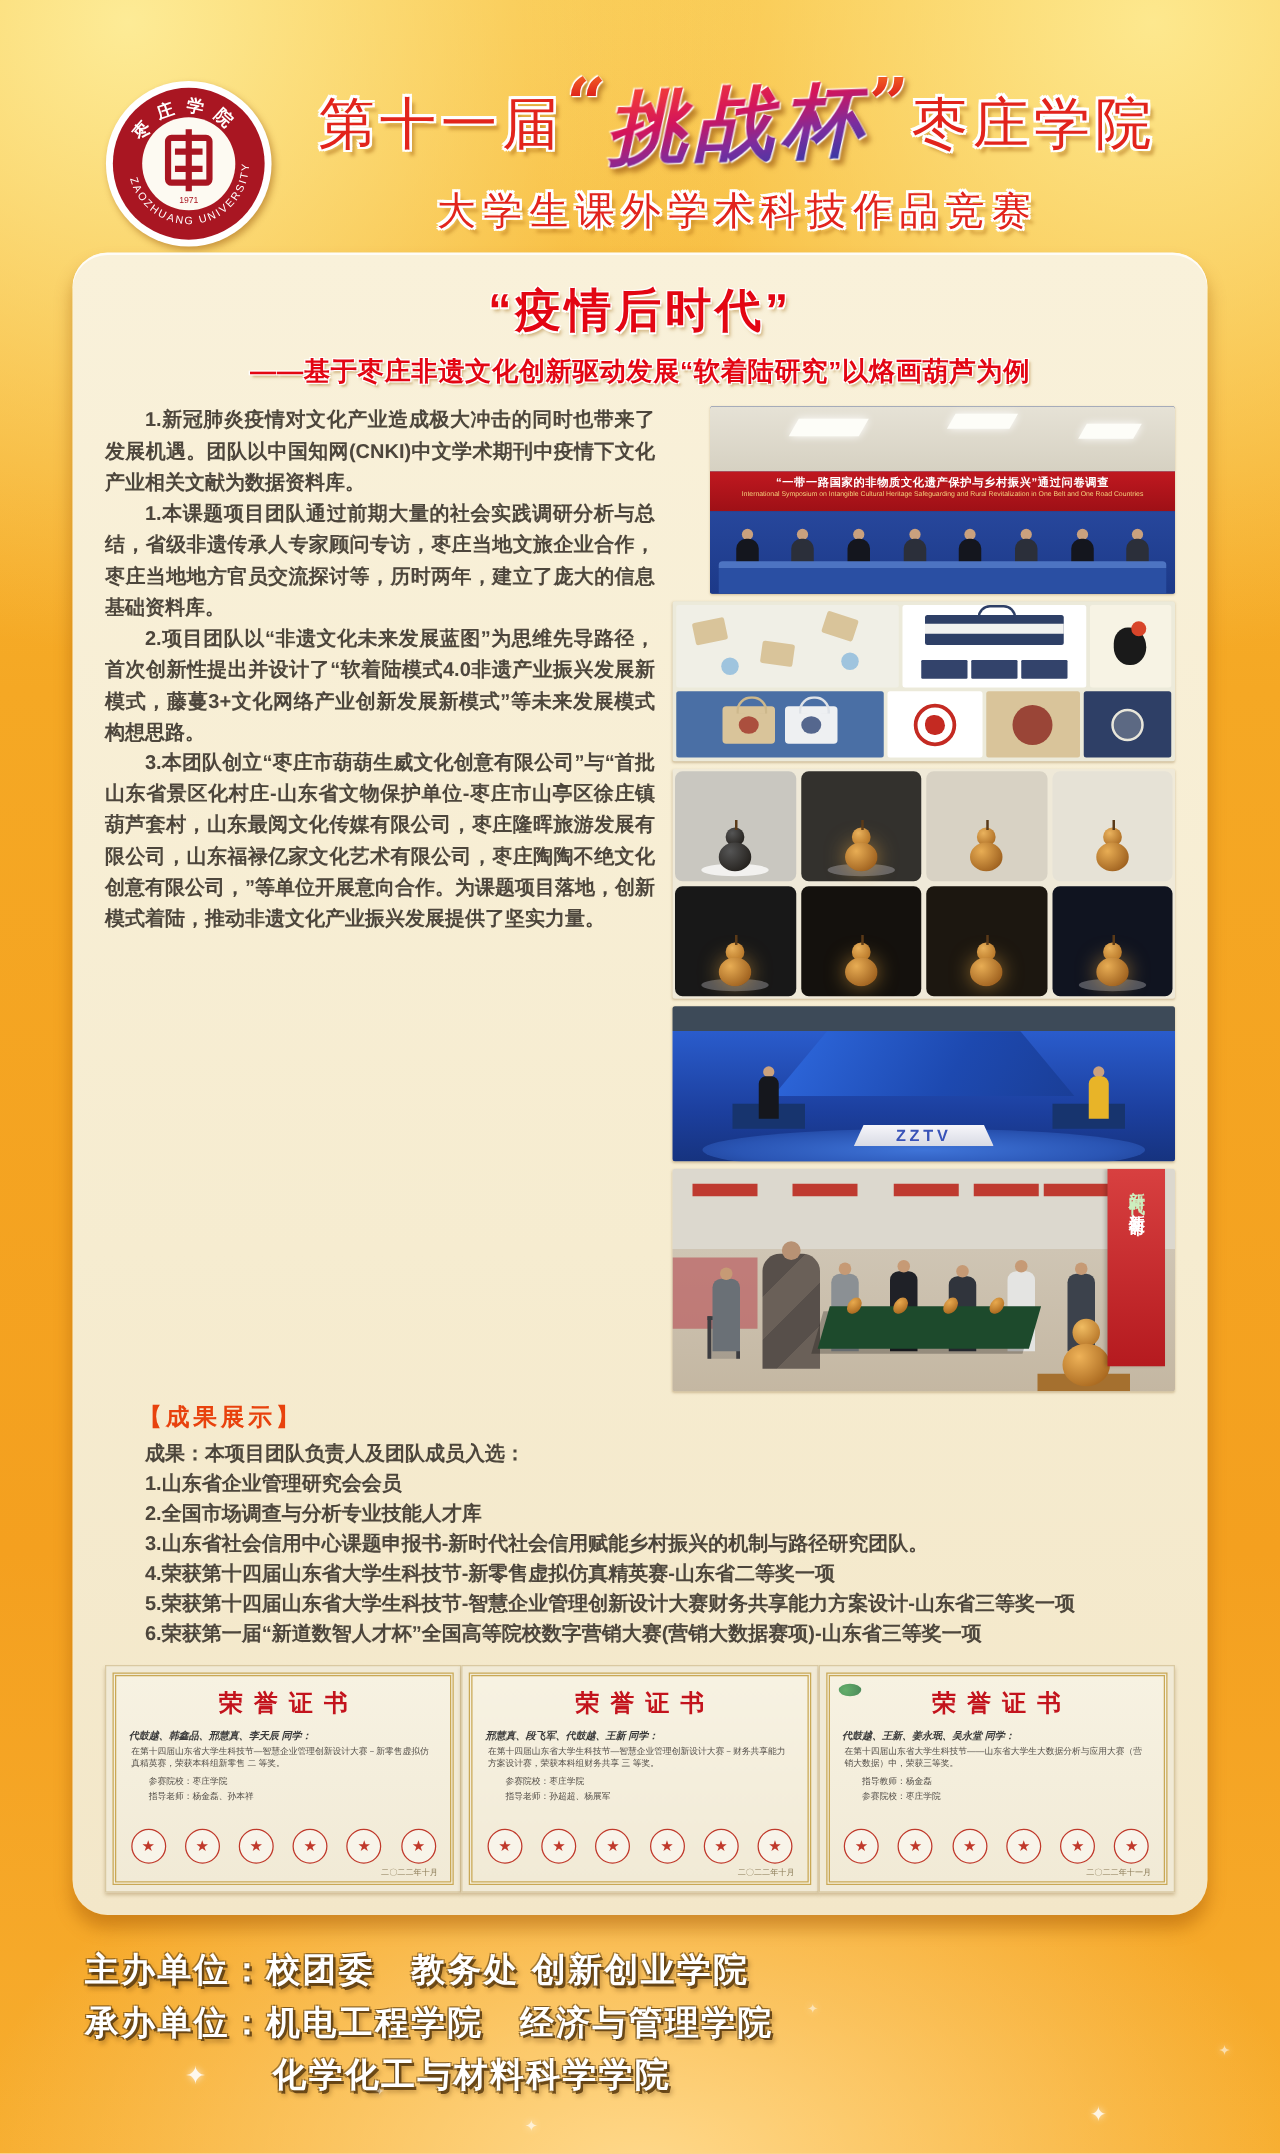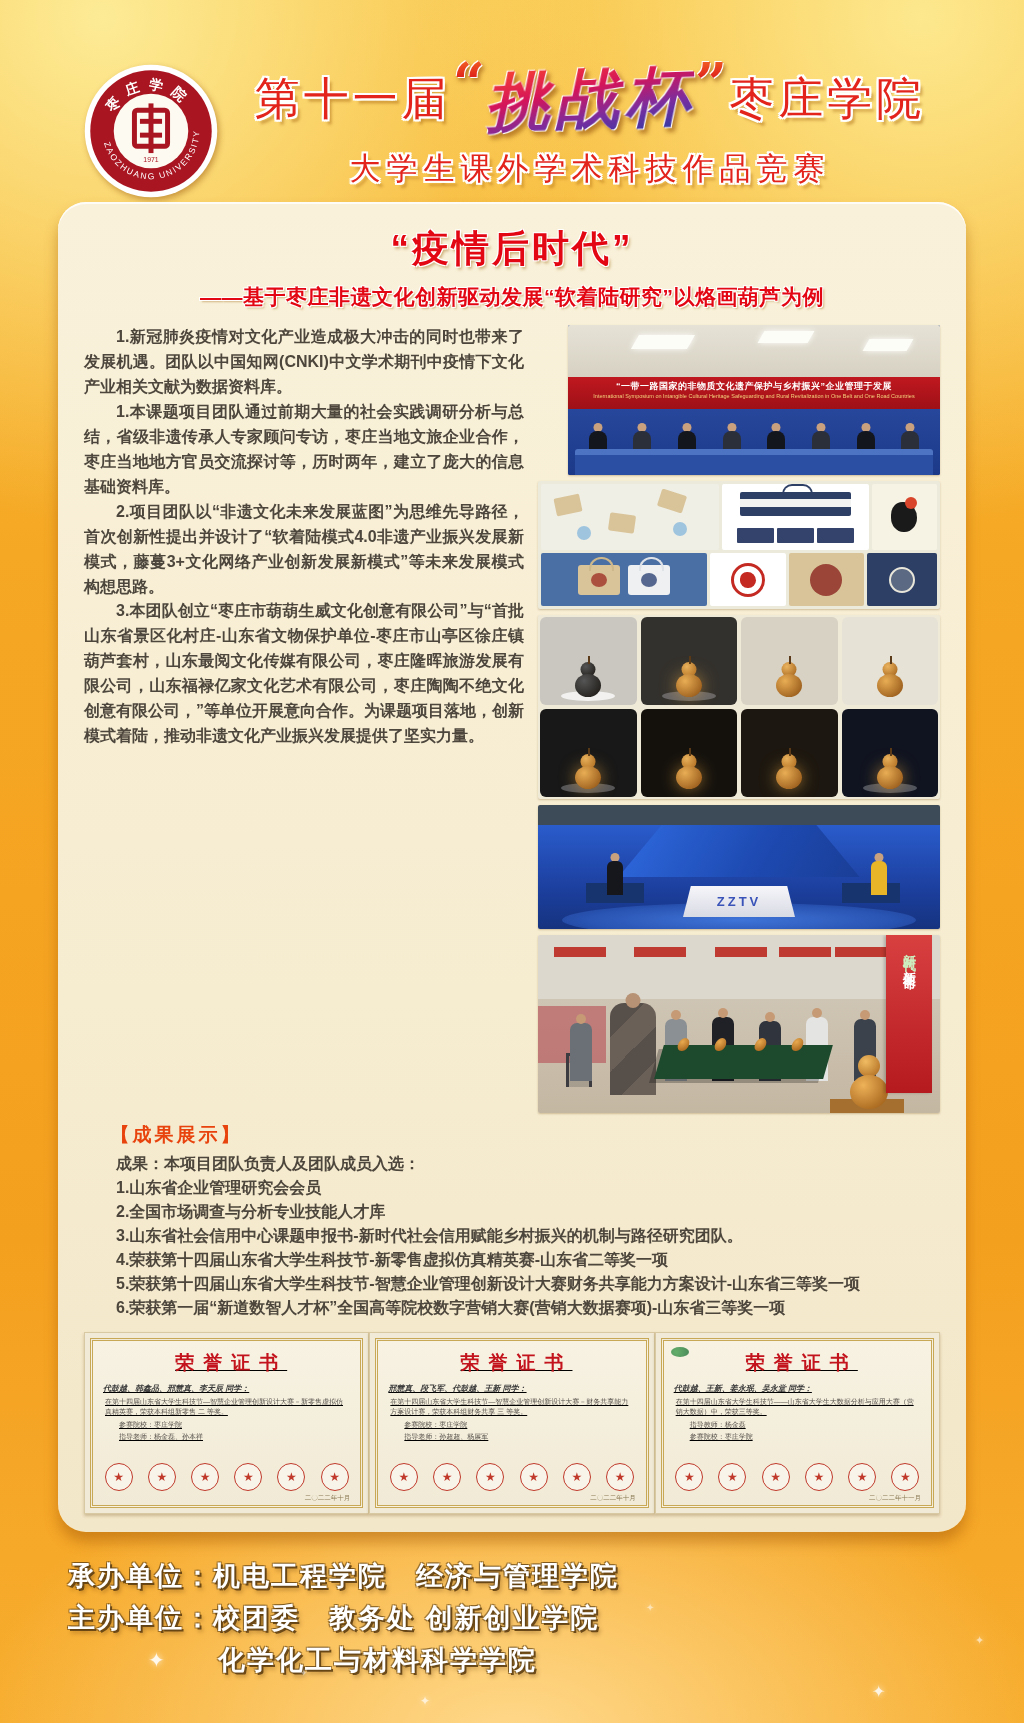"“一带一路国家的非物质文化遗产保护与乡村振兴”企业管理于发展" div.cn { text: 企业管理于发展 -> 通过问卷调查 }
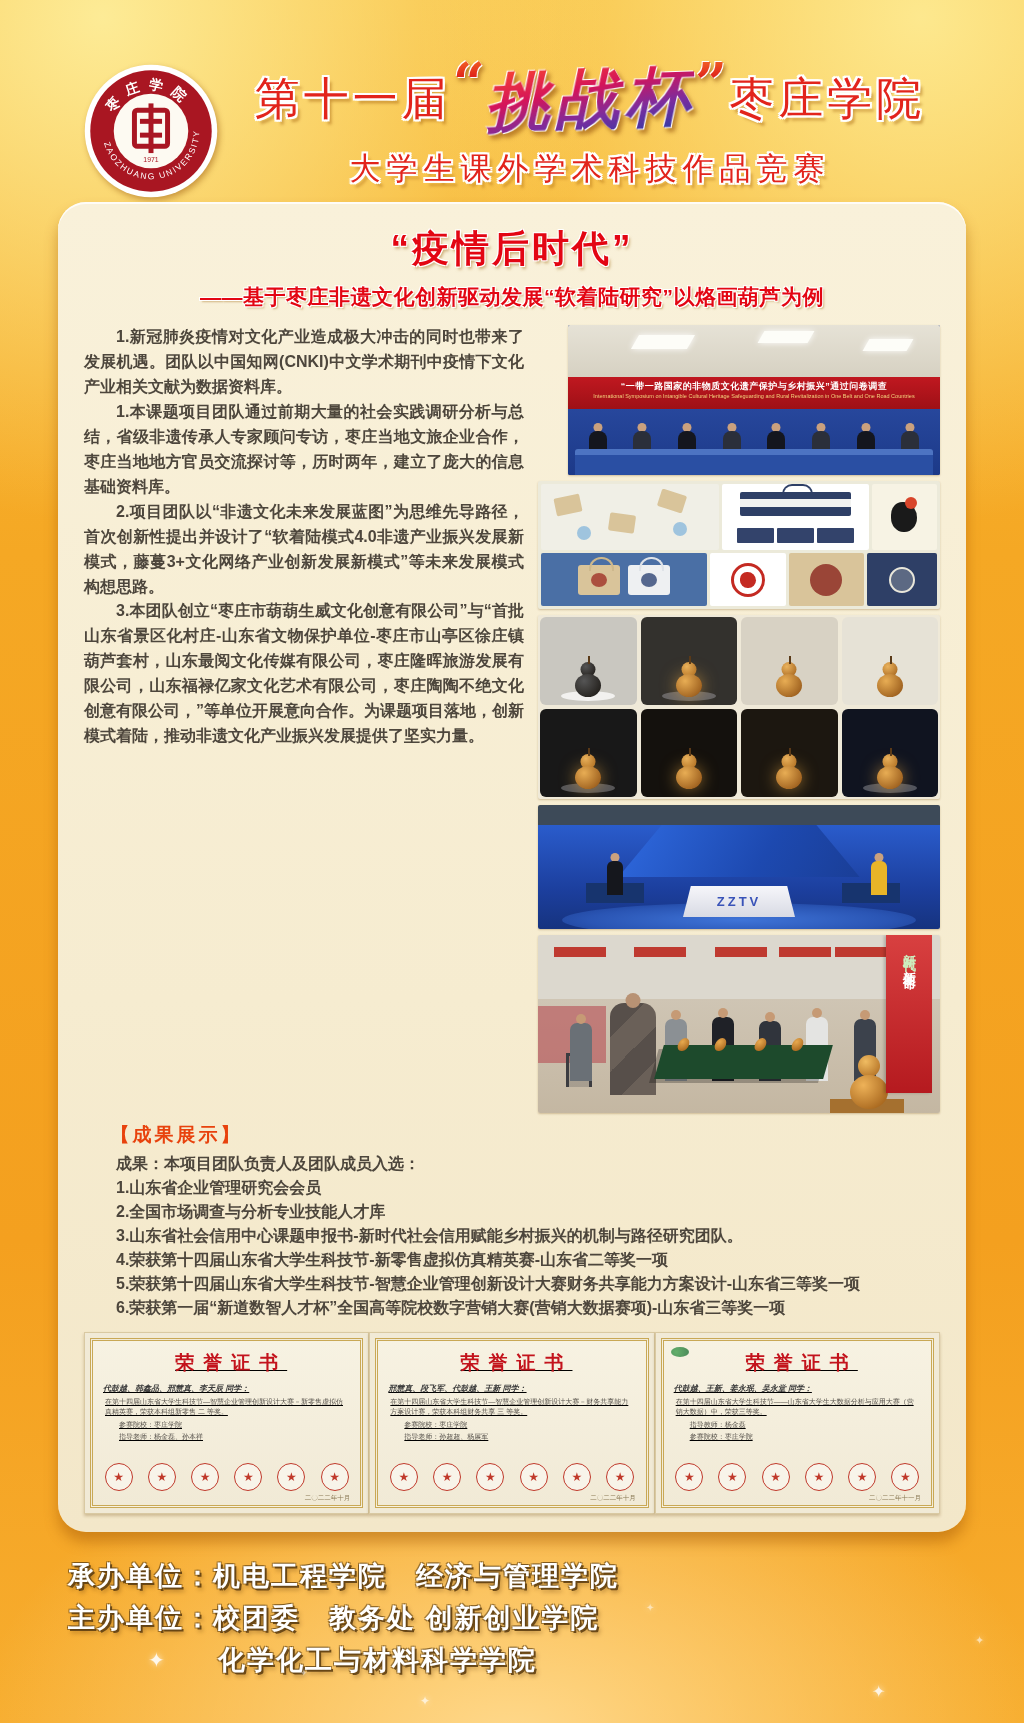"ZZTV" .tv-desk { height: 31px -> 17px }
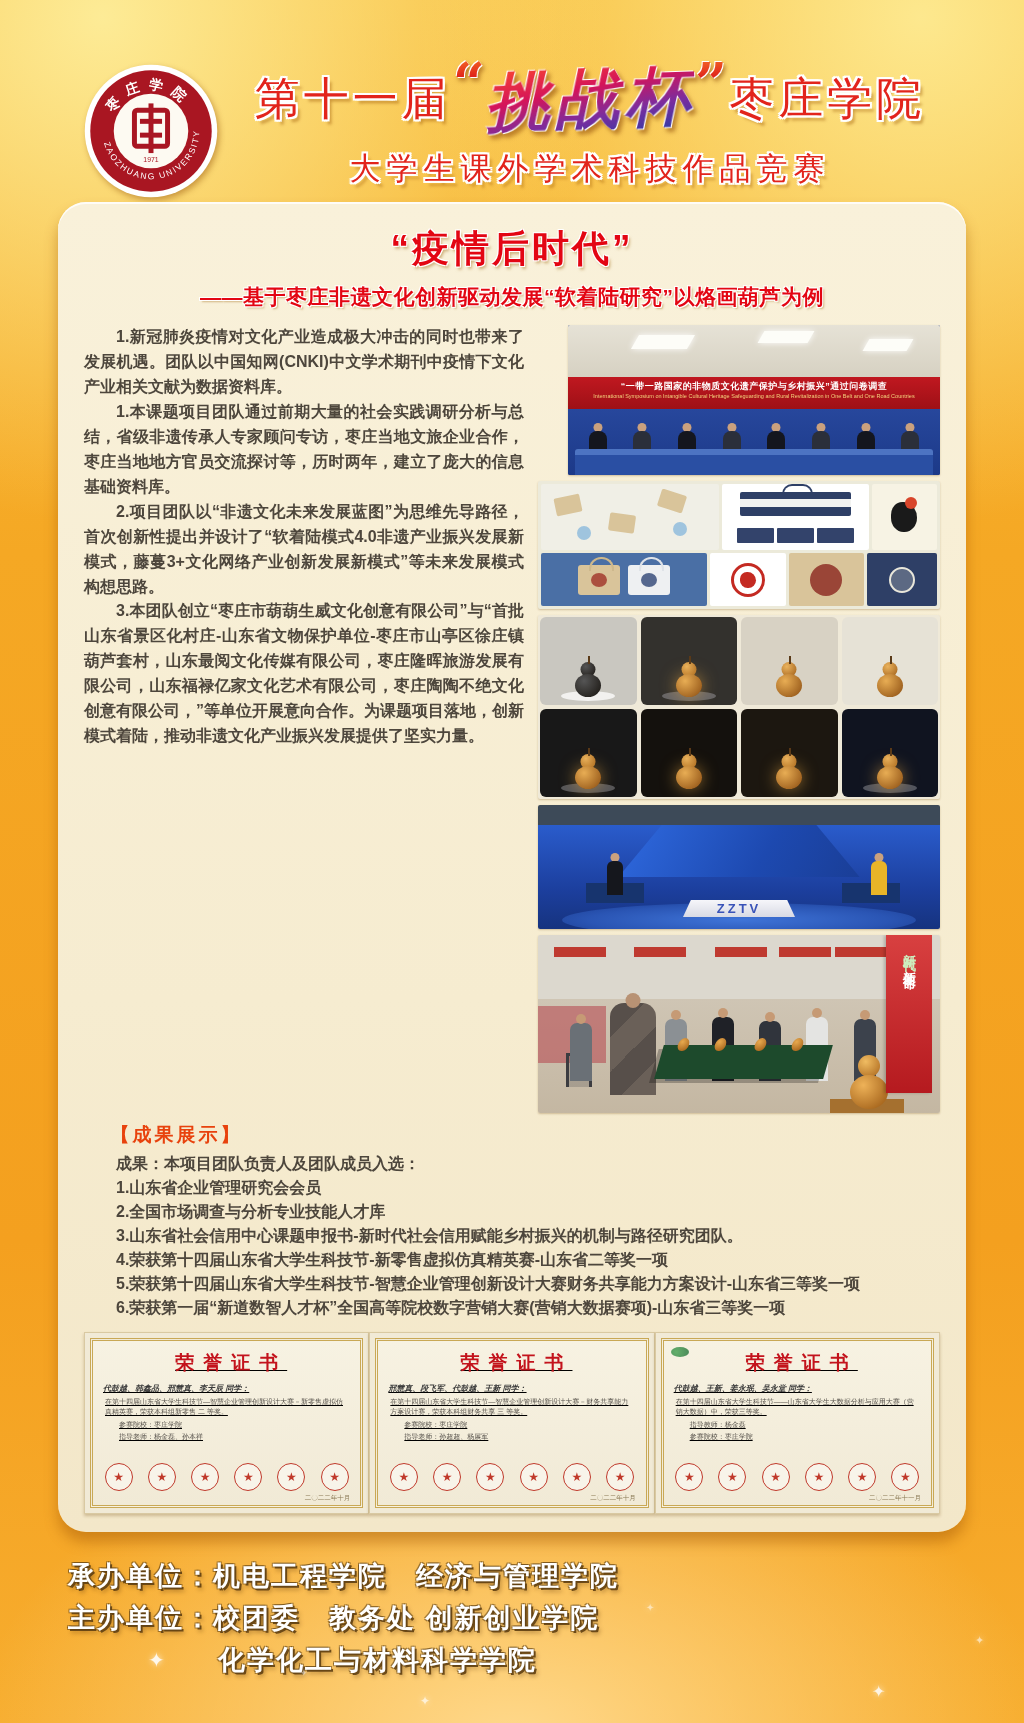"荣誉证书" .certs { text-decoration: underline -> none }
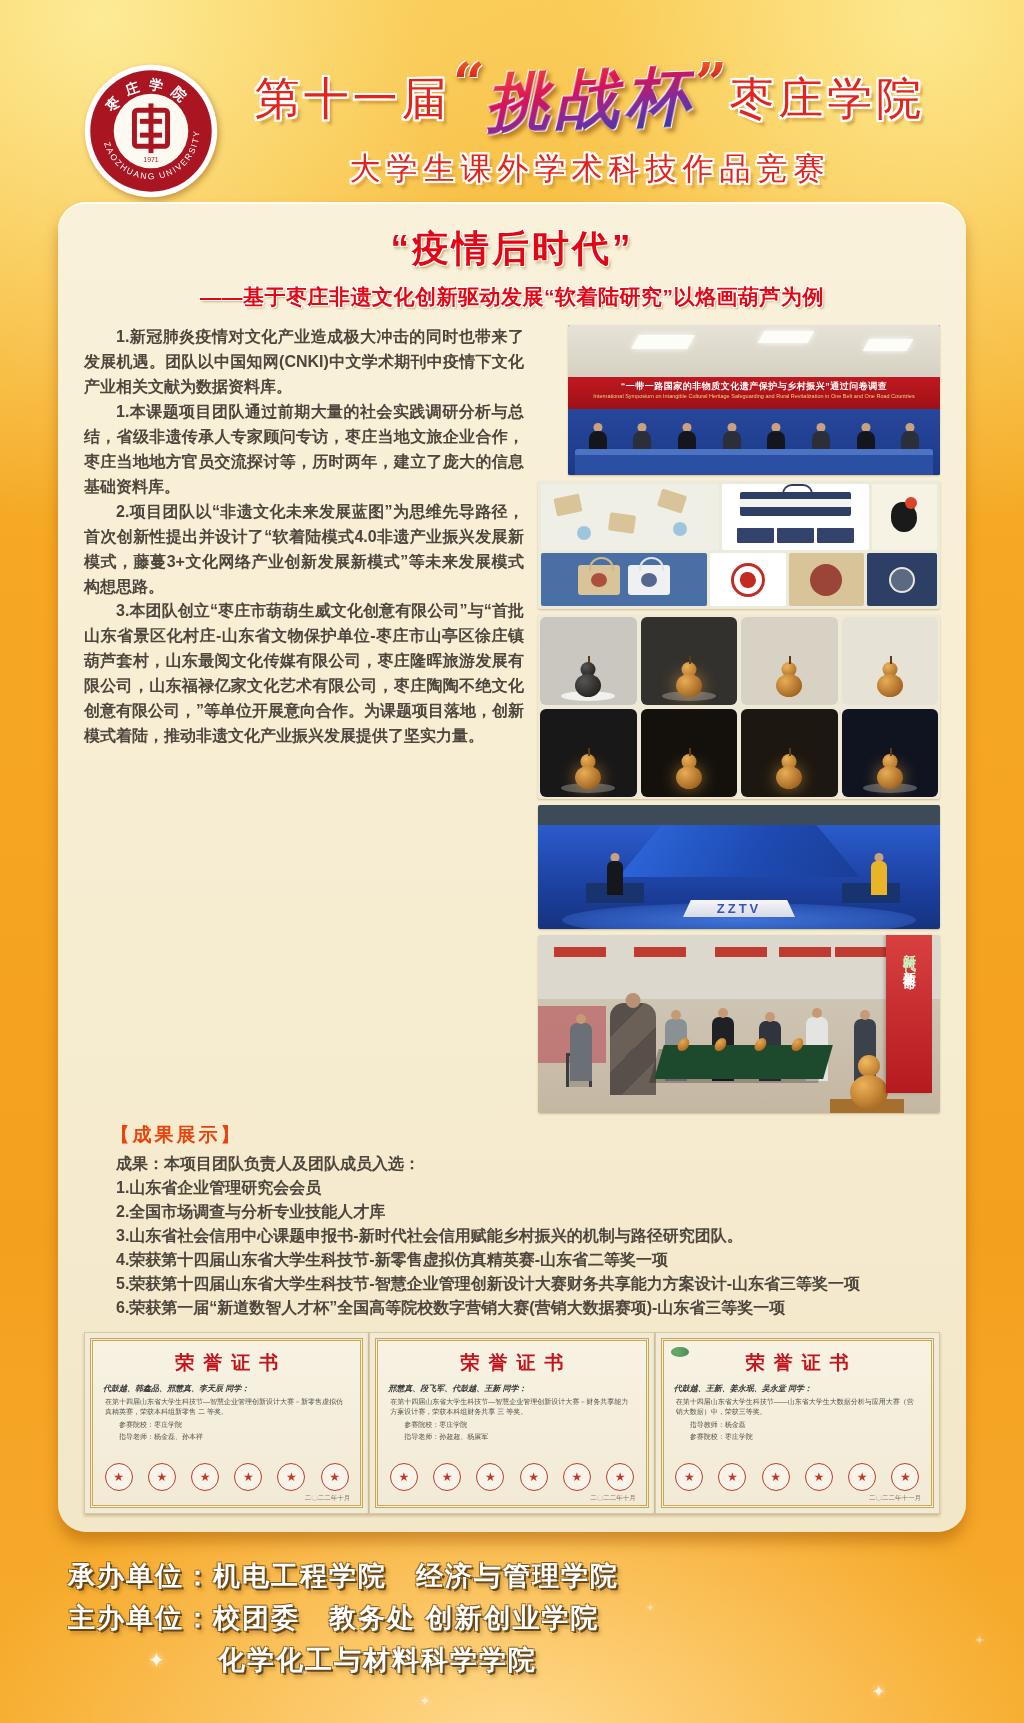"承办单位：机电工程学院 经济与管理学院" div { order: before "主办单位：校团委 教务处 创新创业学院" -> after "主办单位：校团委 教务处 创新创业学院" }
